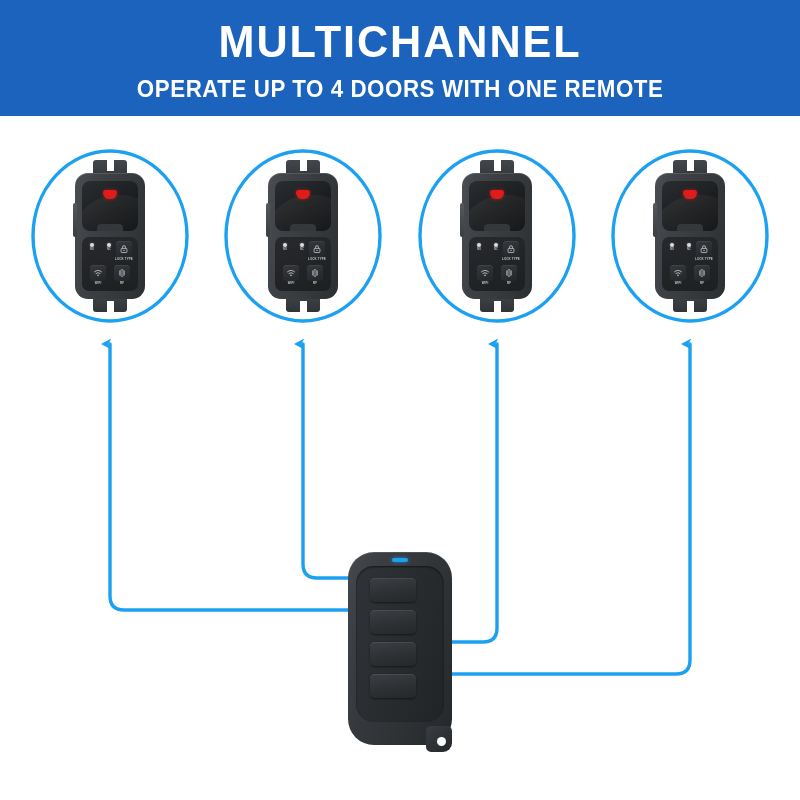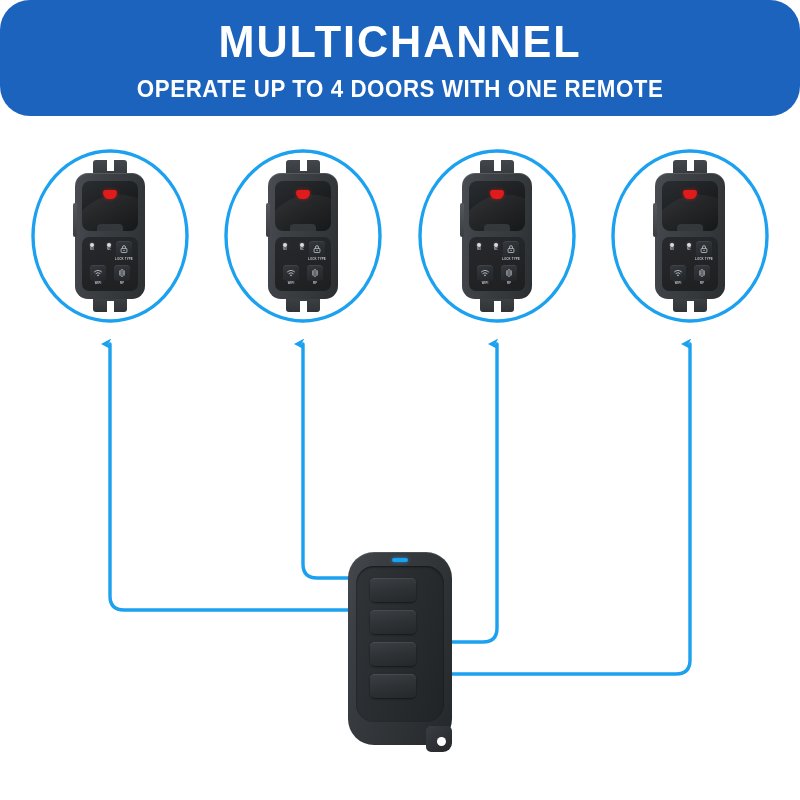"MULTICHANNEL" #header-banner { border-radius: 30px -> none }
